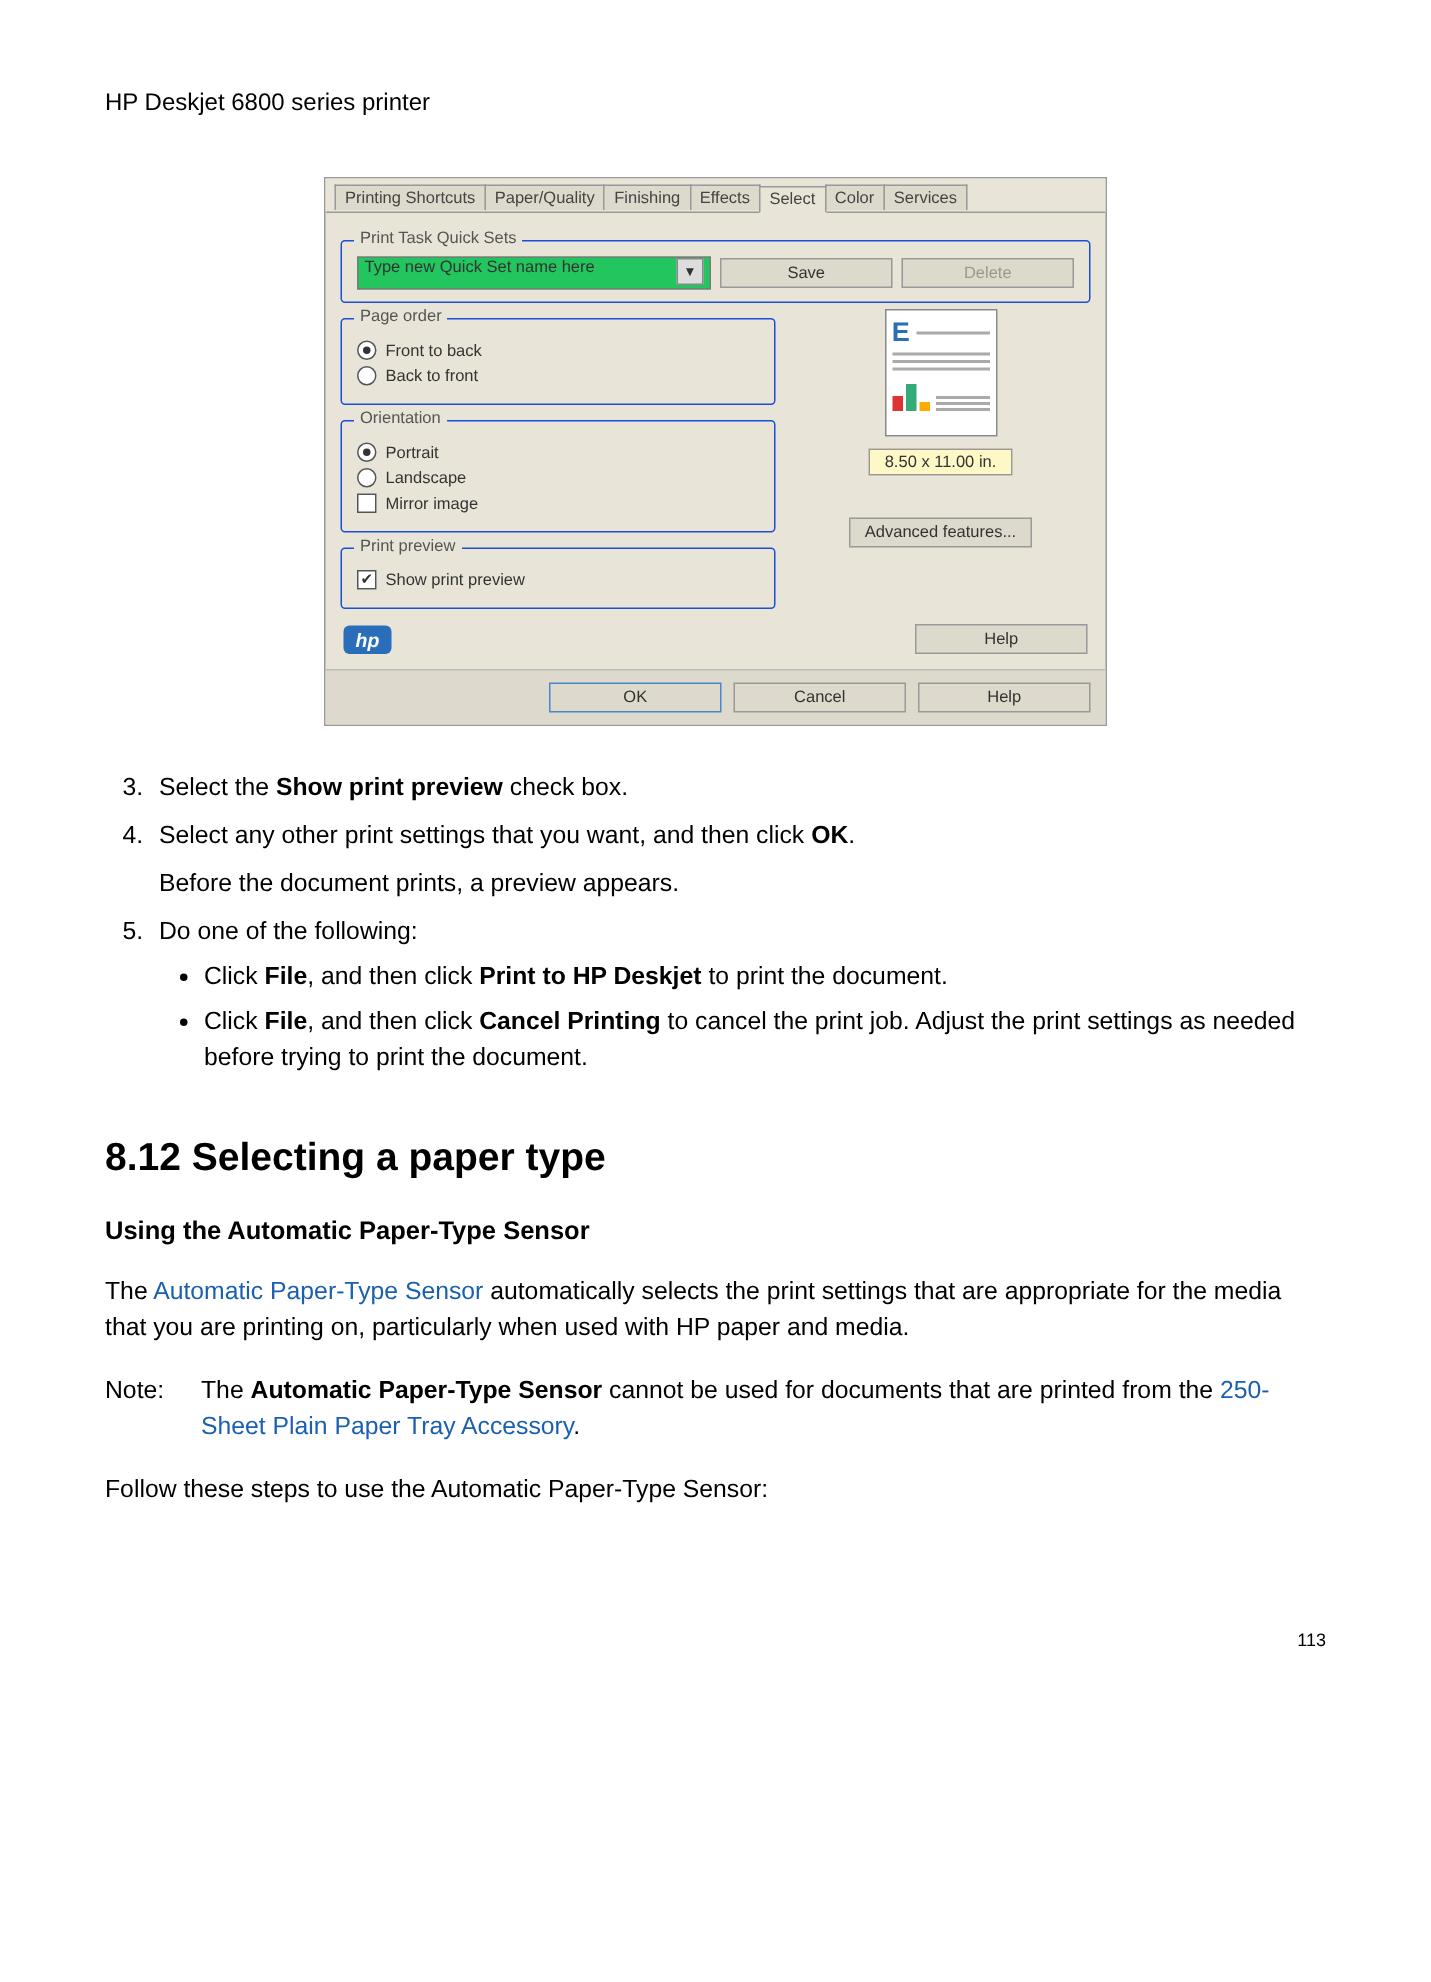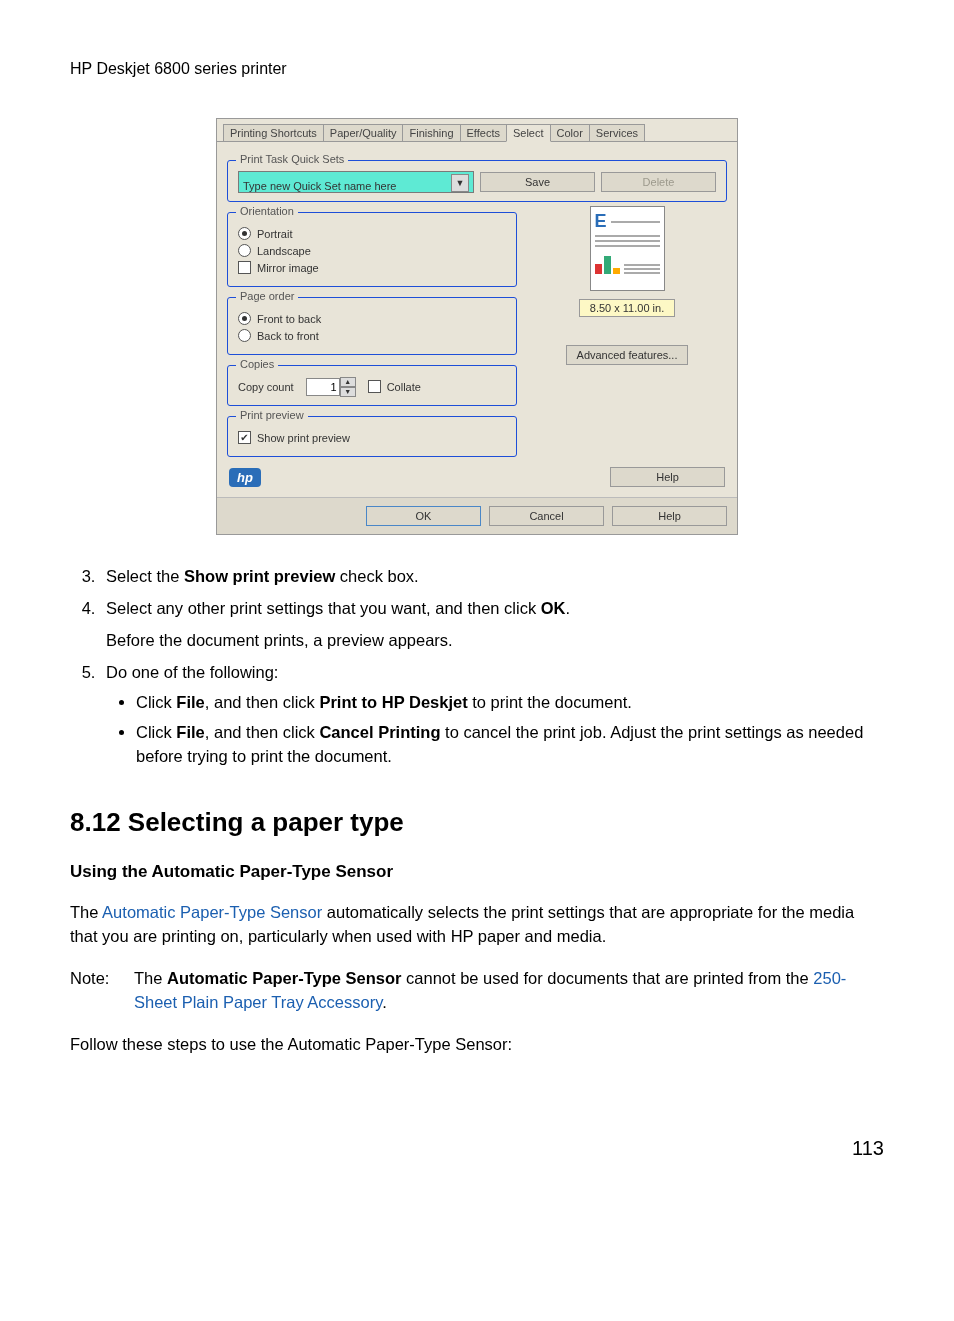"Printing Shortcuts" .tabstrip { align-items: center -> flex-start }
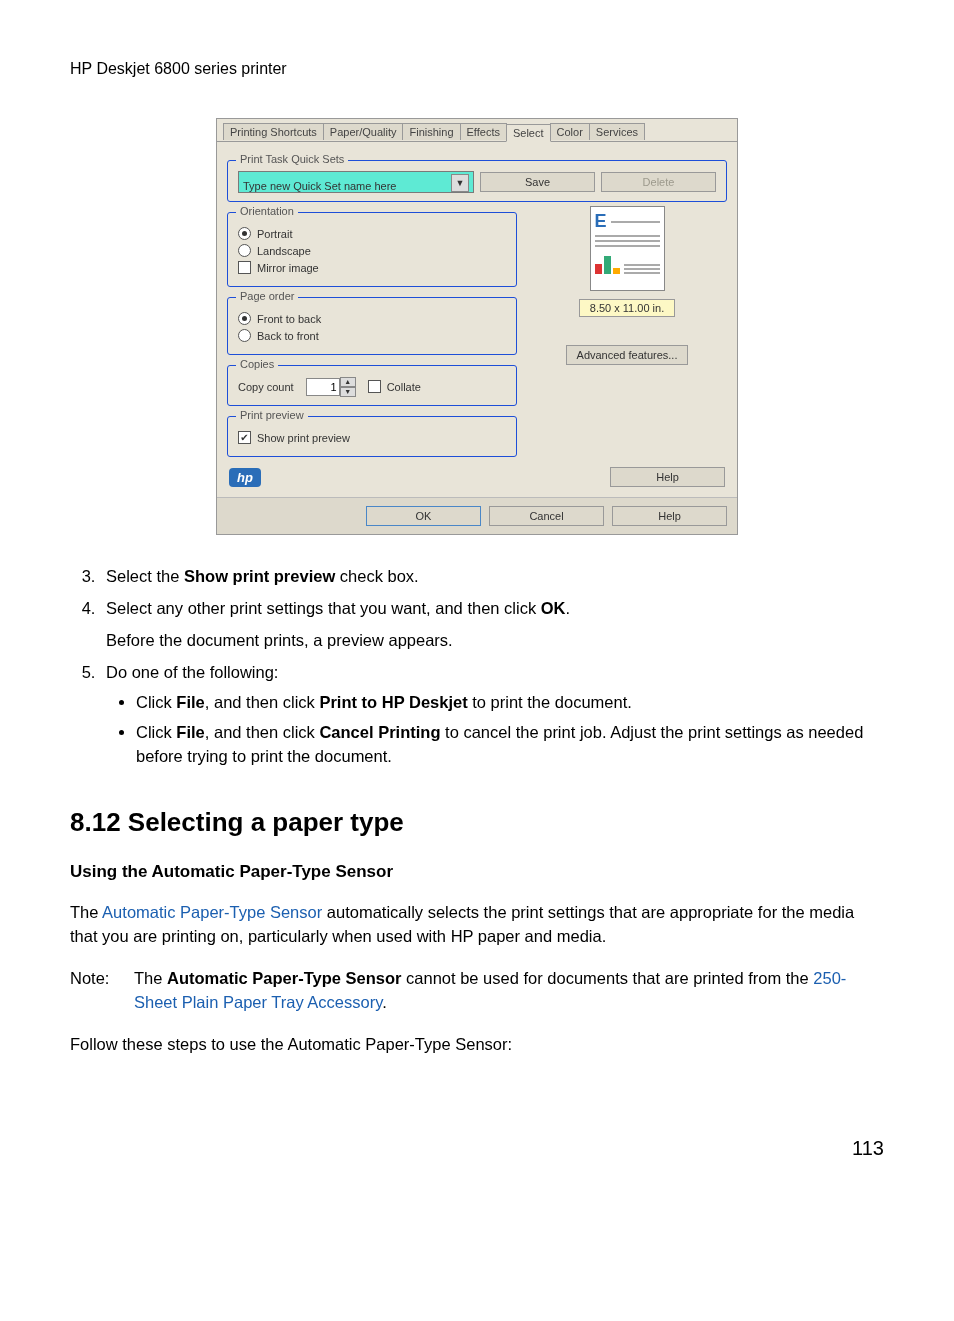"Type new Quick Set name" .combo { align-items: flex-end -> flex-start; background: #5eead4 -> #22c55e }
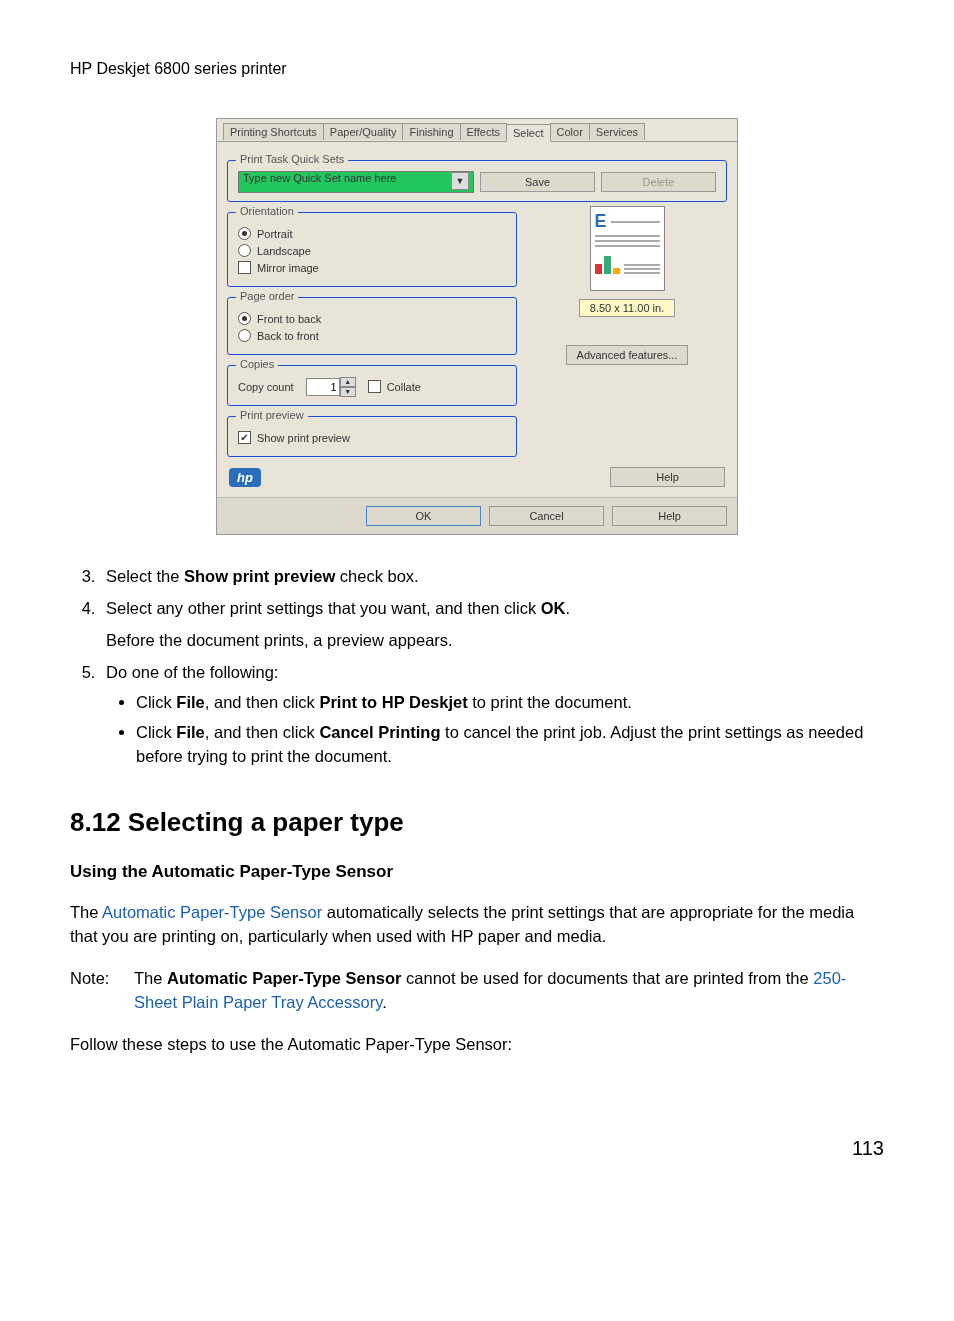"Orientation" div.groupbox { order: before "Page order" -> after "Page order" }
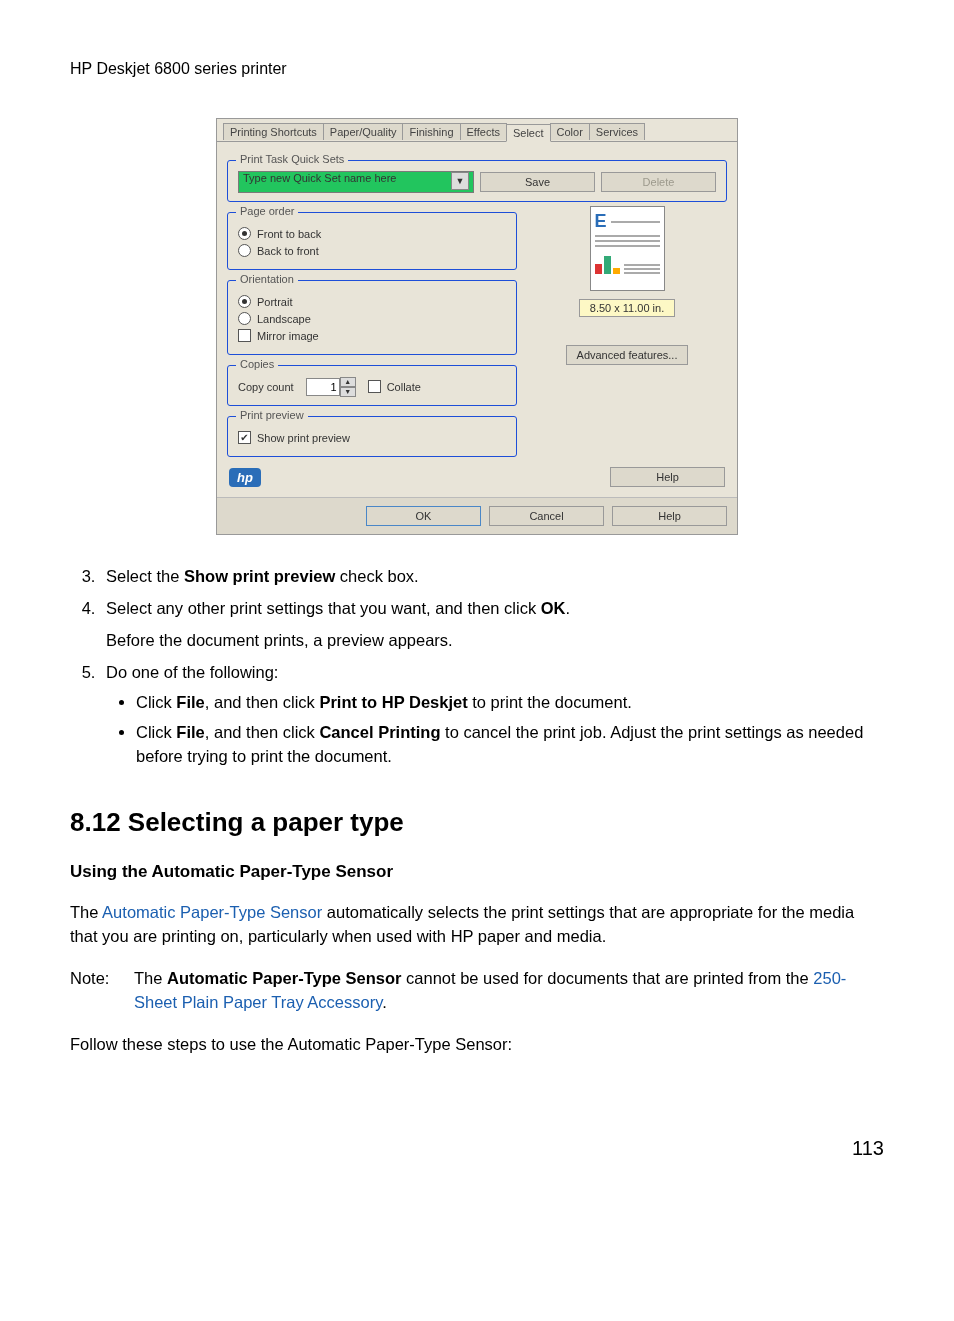"Copies" div.groupbox { html: <div> <div>Copies</div> <div> <span>Copy count</span> <div> <input> <div> <div>▲</div> <div>▼</div> </div> </div> <div> <span></span> <span>Collate</span> </div> </div> </div> -> none }
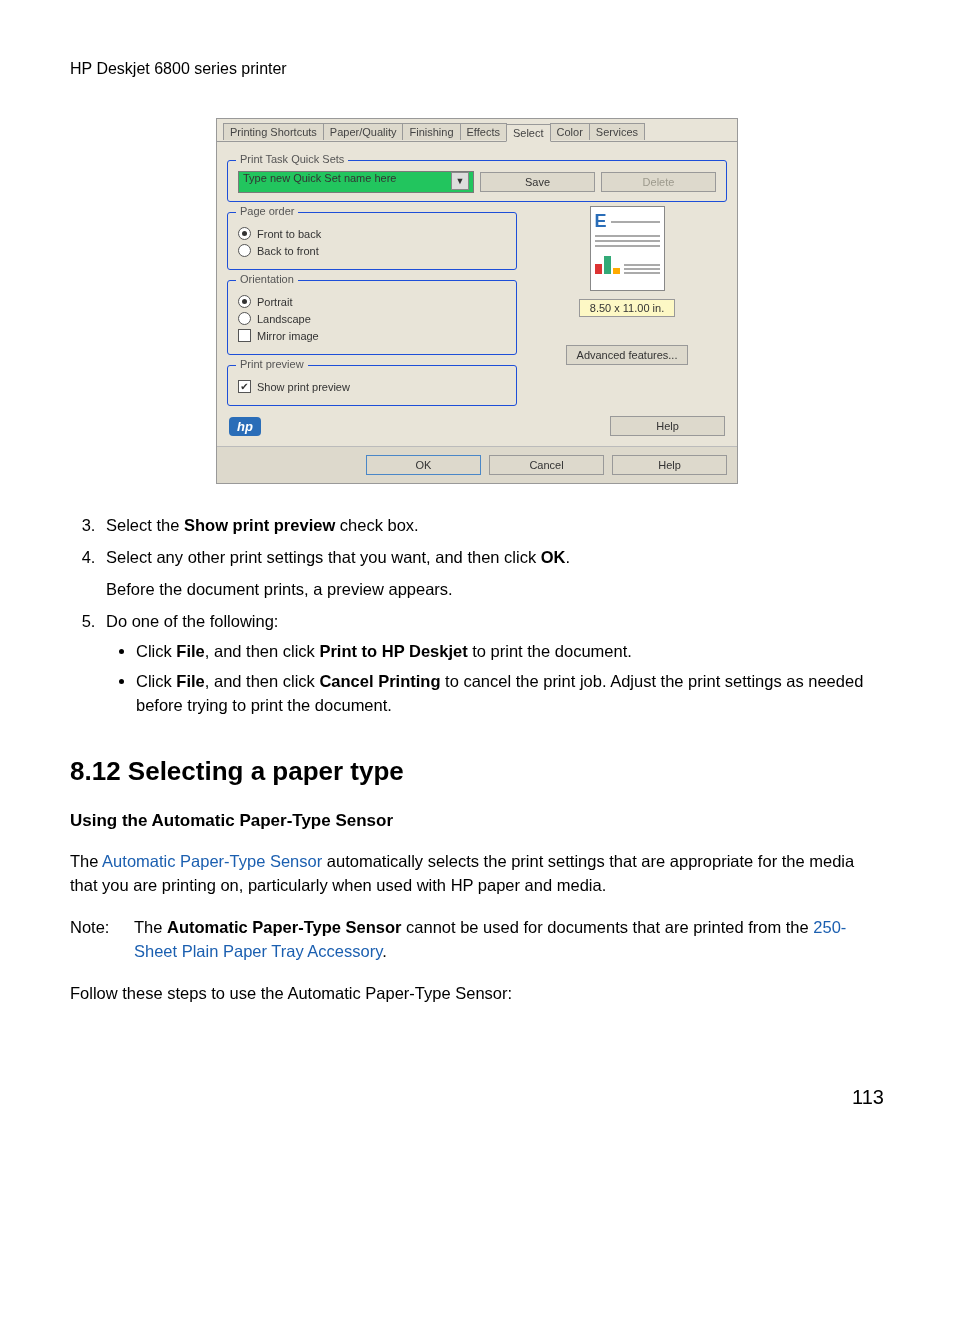"113" .page-num { font-size: 20px -> 12px }
